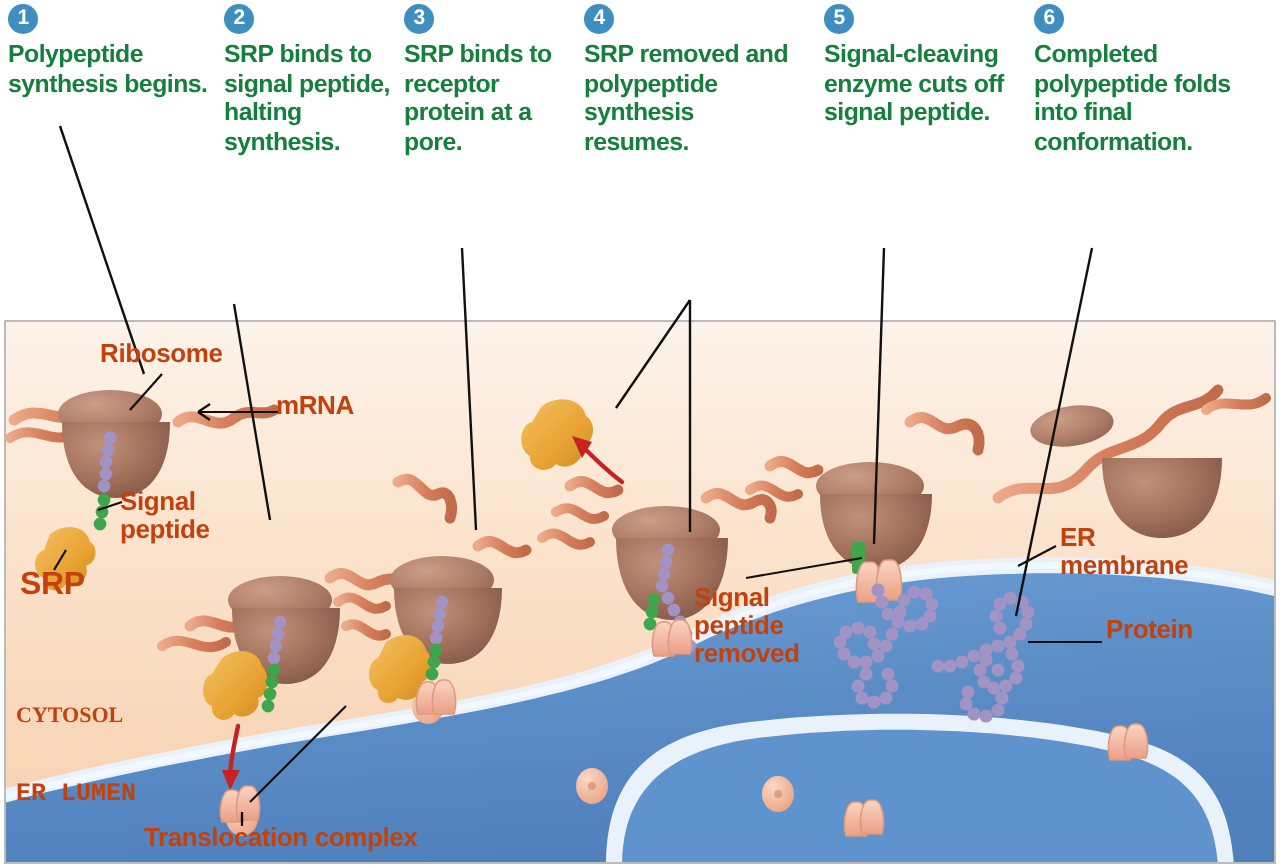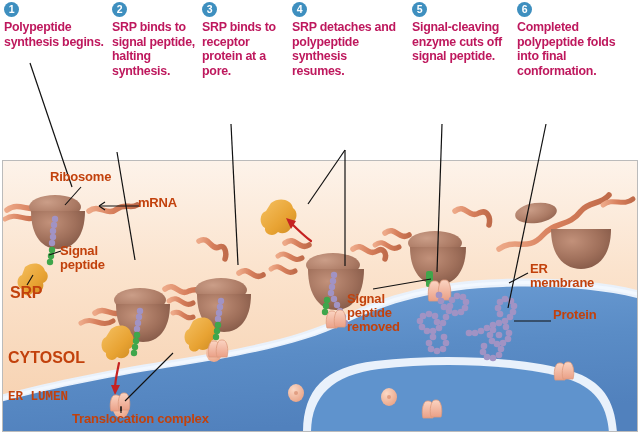"Polypeptide synthesis begins." .step-text { color: #be185d -> #15803d }
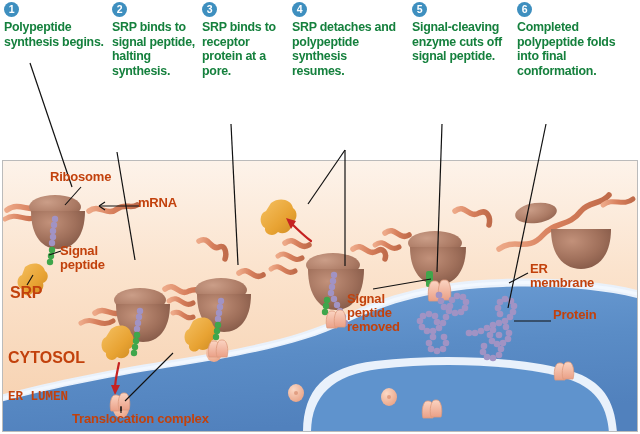"SRP detaches and polypeptide synthesis" div.step-text { text: detaches -> removed }
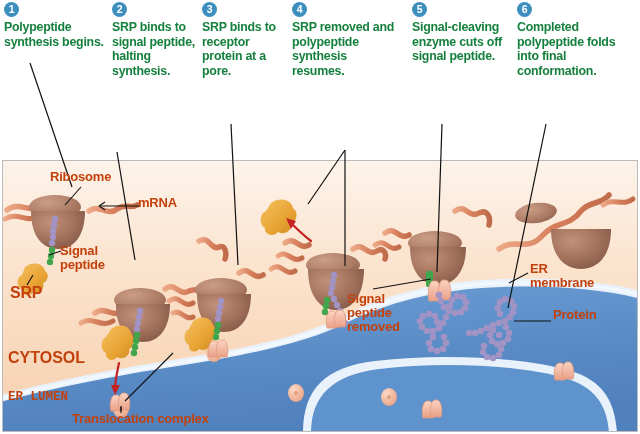"CYTOSOL" #lab-cytosol { font-family: none -> Liberation Serif, serif; font-size: 16px -> 11px }
